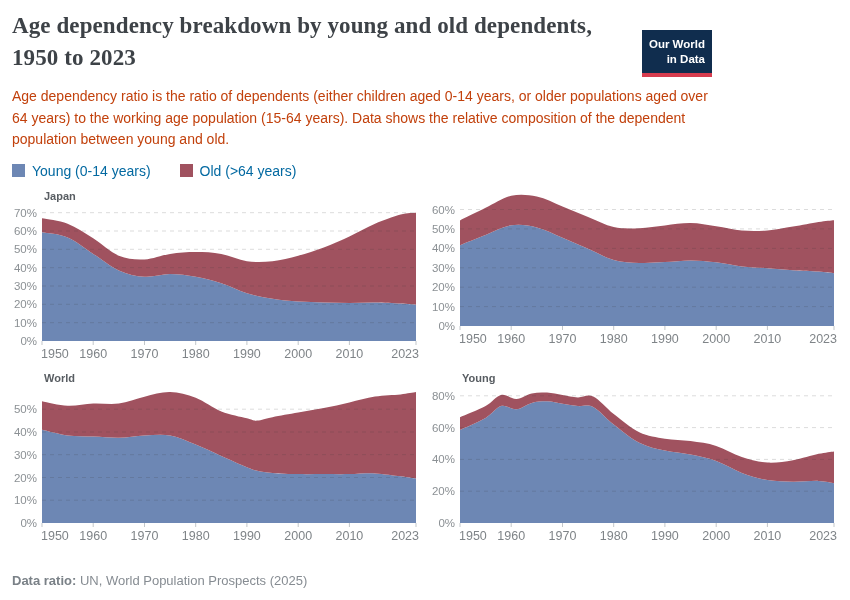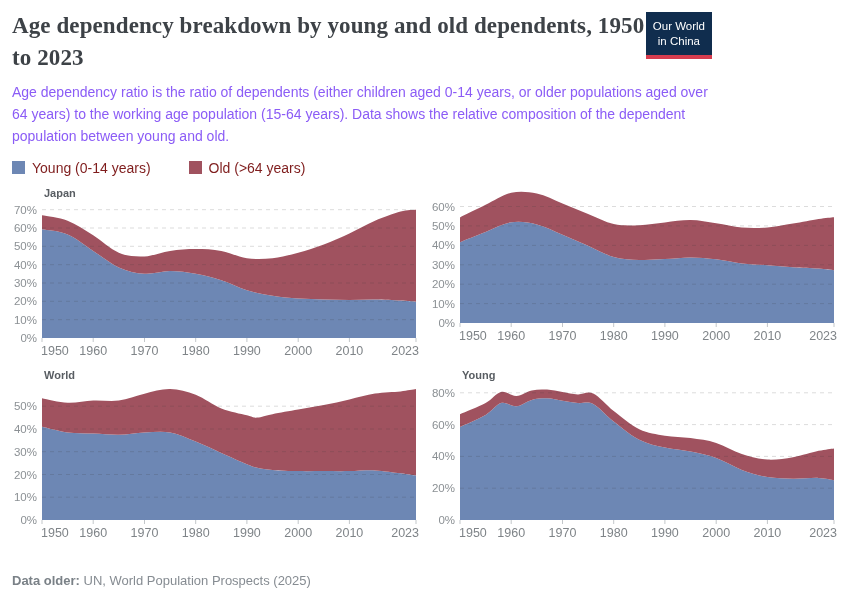"Our World" .logo { font-weight: 400 -> 700; margin-top: 2px -> 20px; text-align: center -> right }
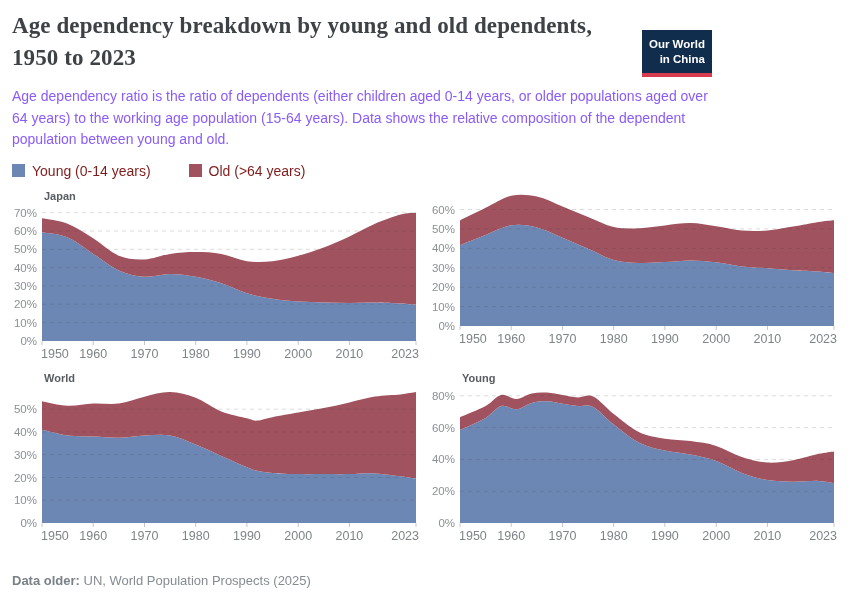"in China" span { text: China -> Data }
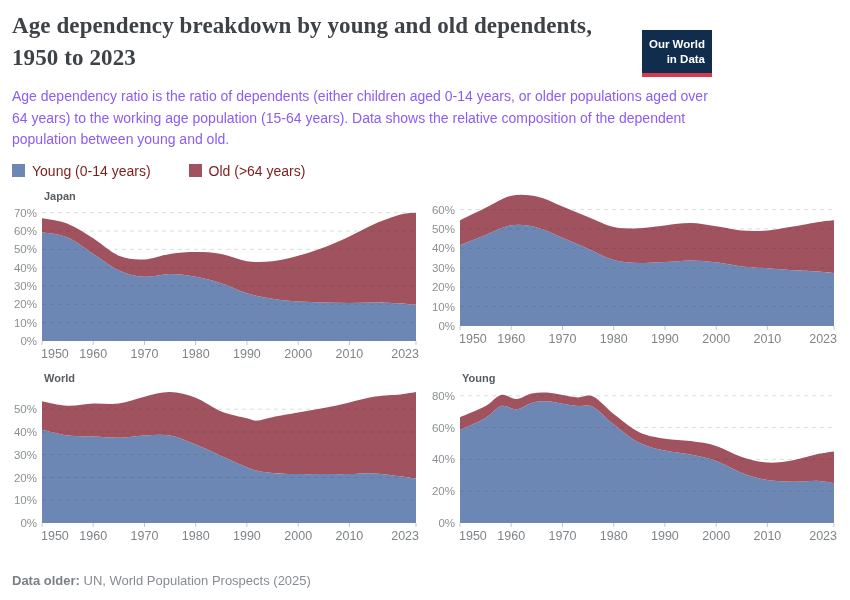"Age dependency ratio is the" .subtitle { color: #8b5cf6 -> #c2410c }
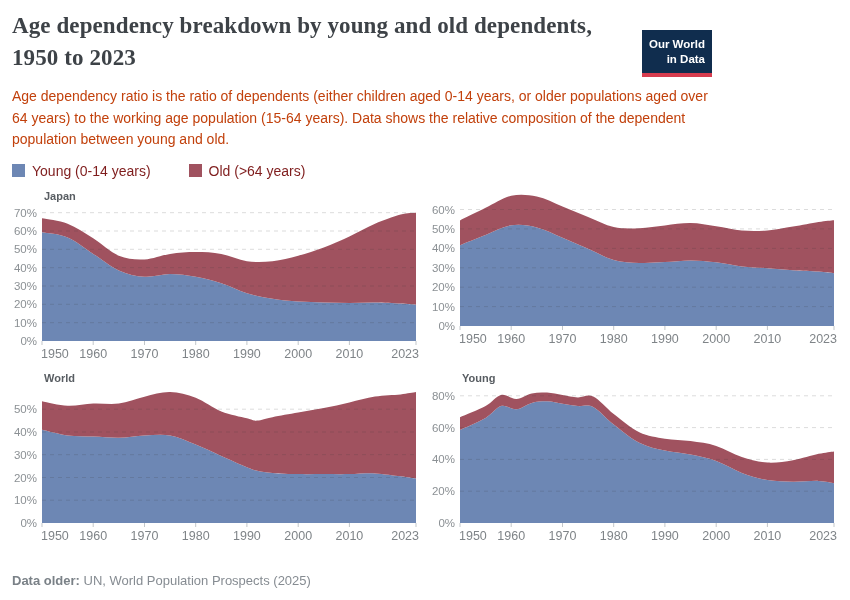"Young (0-14 years)" .legend { color: #7f1d1d -> #0369a1; gap: 38px -> 29px }
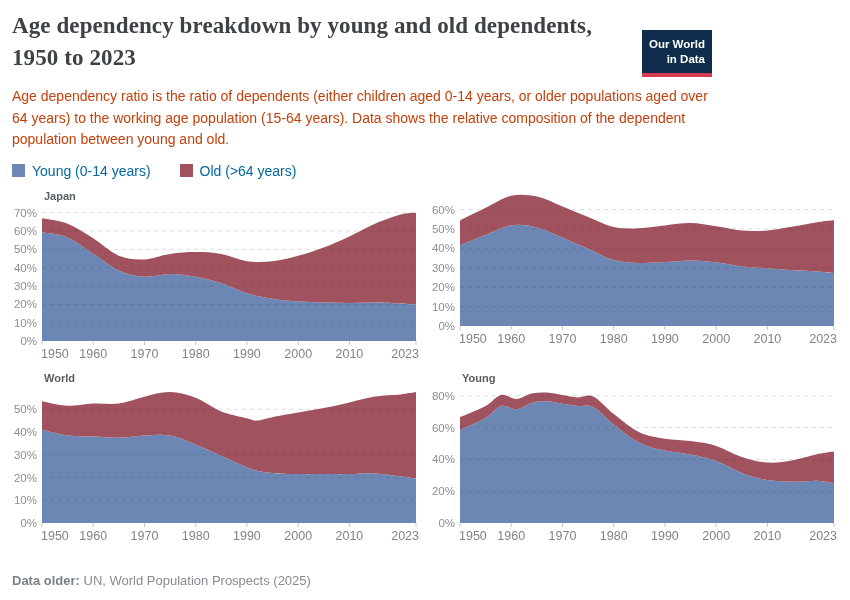"Data older:" b { text: older -> ratio }
